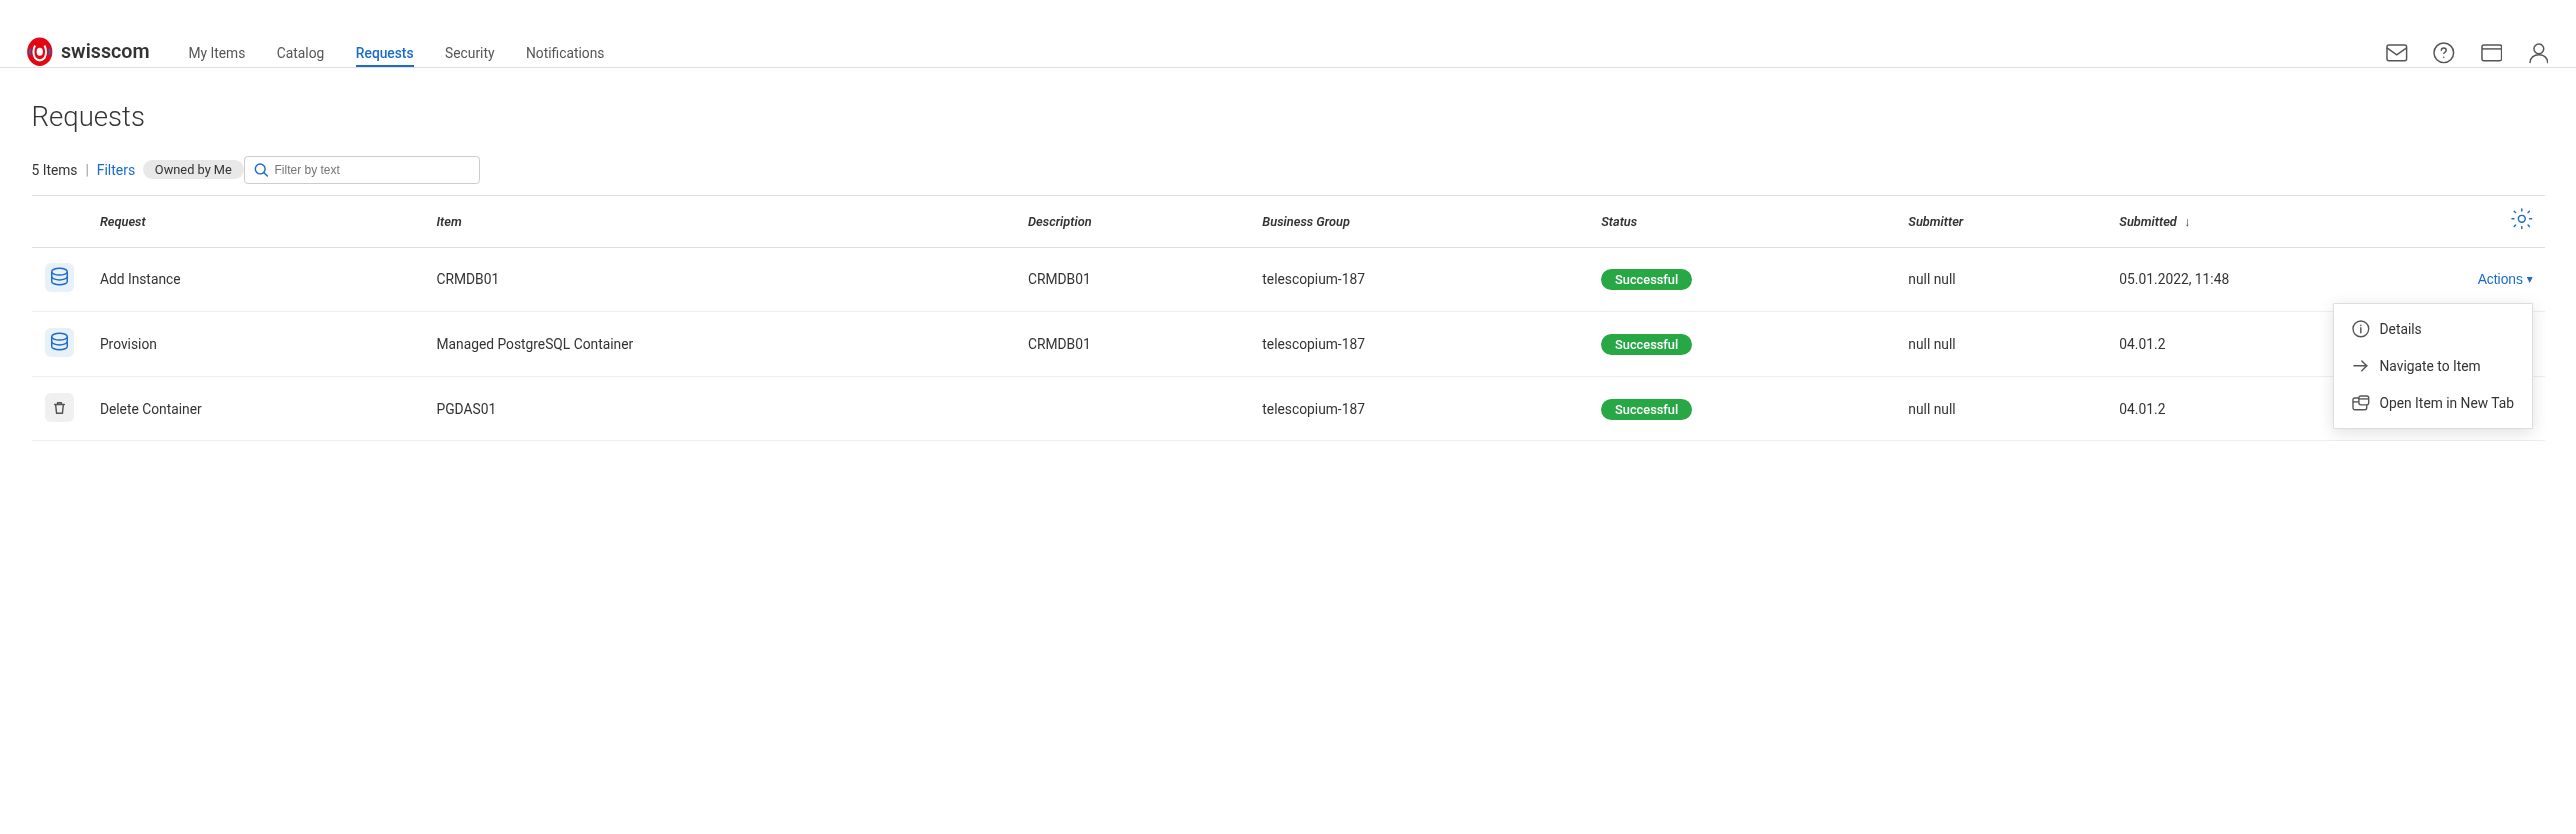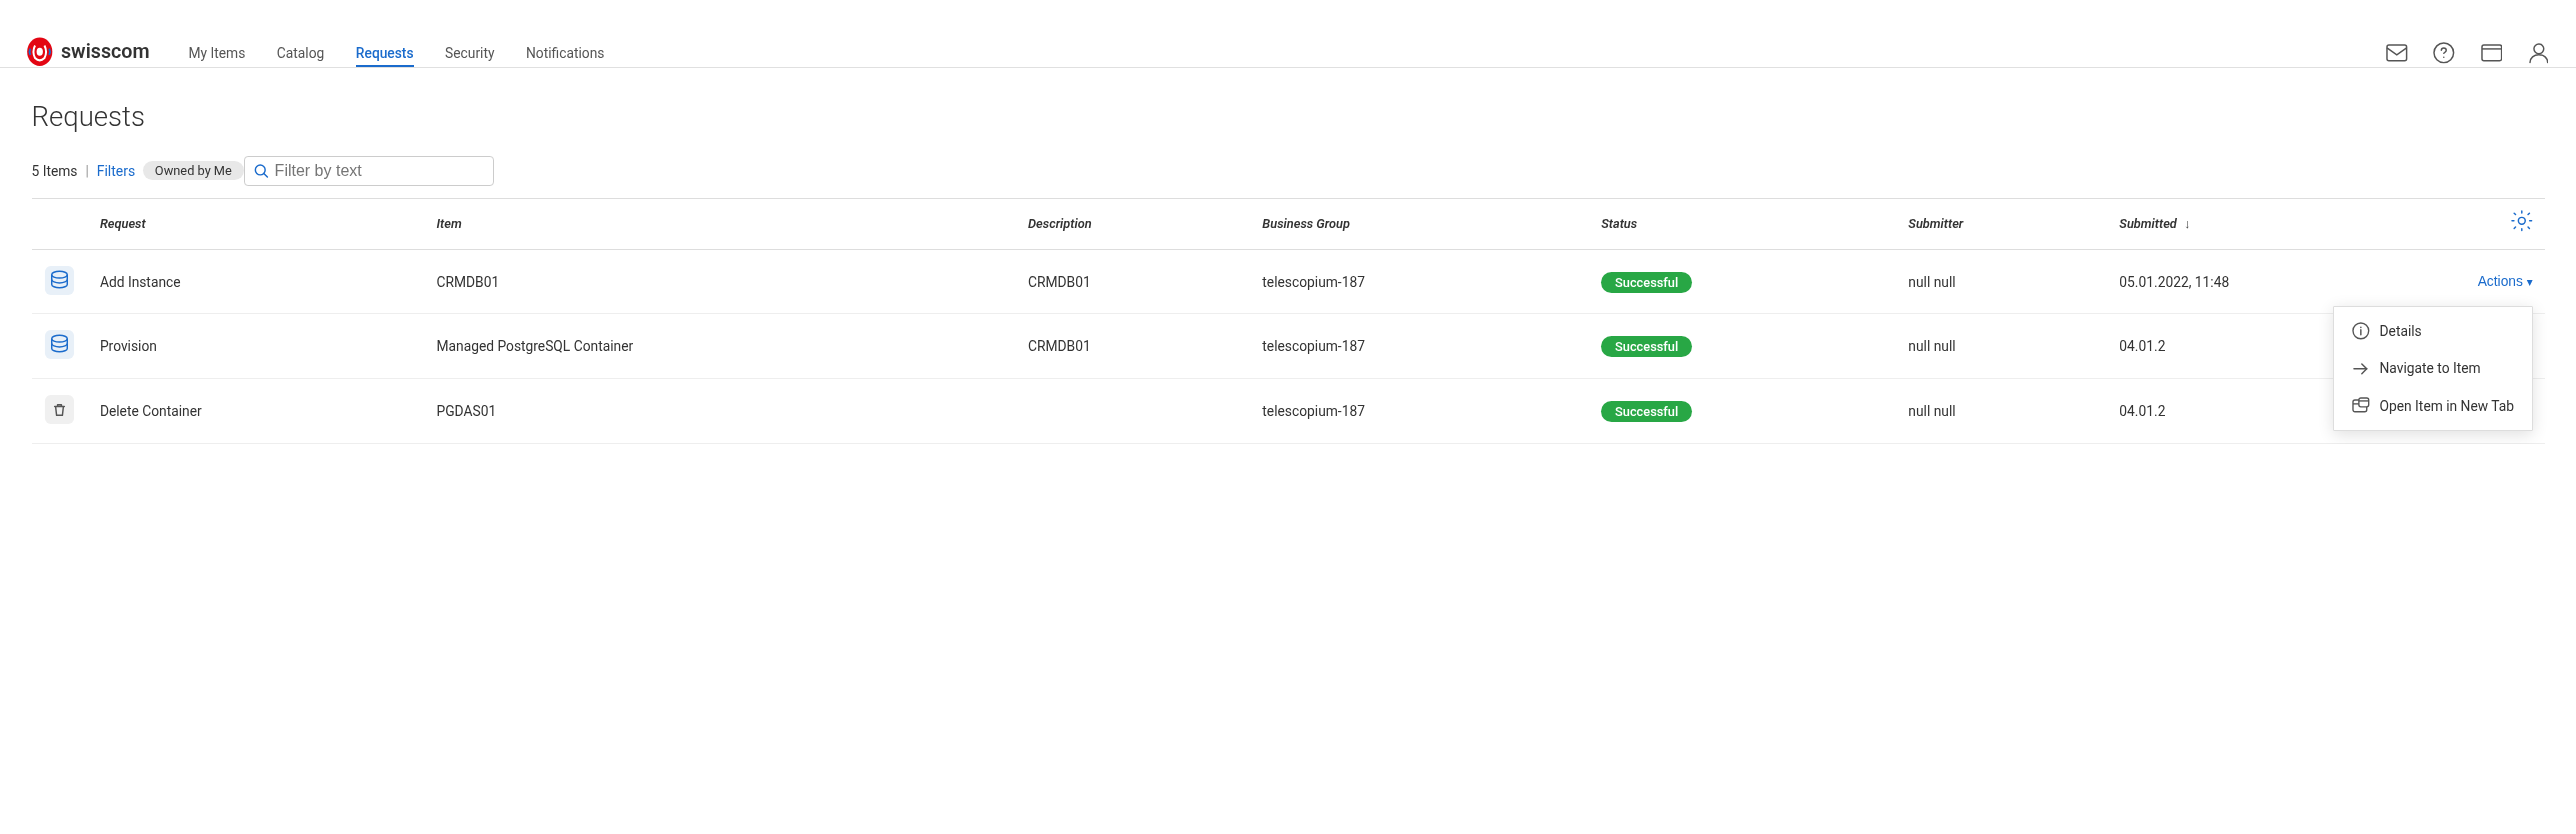"Filter by text" .filter-search input { font-size: 16px -> 12px }
